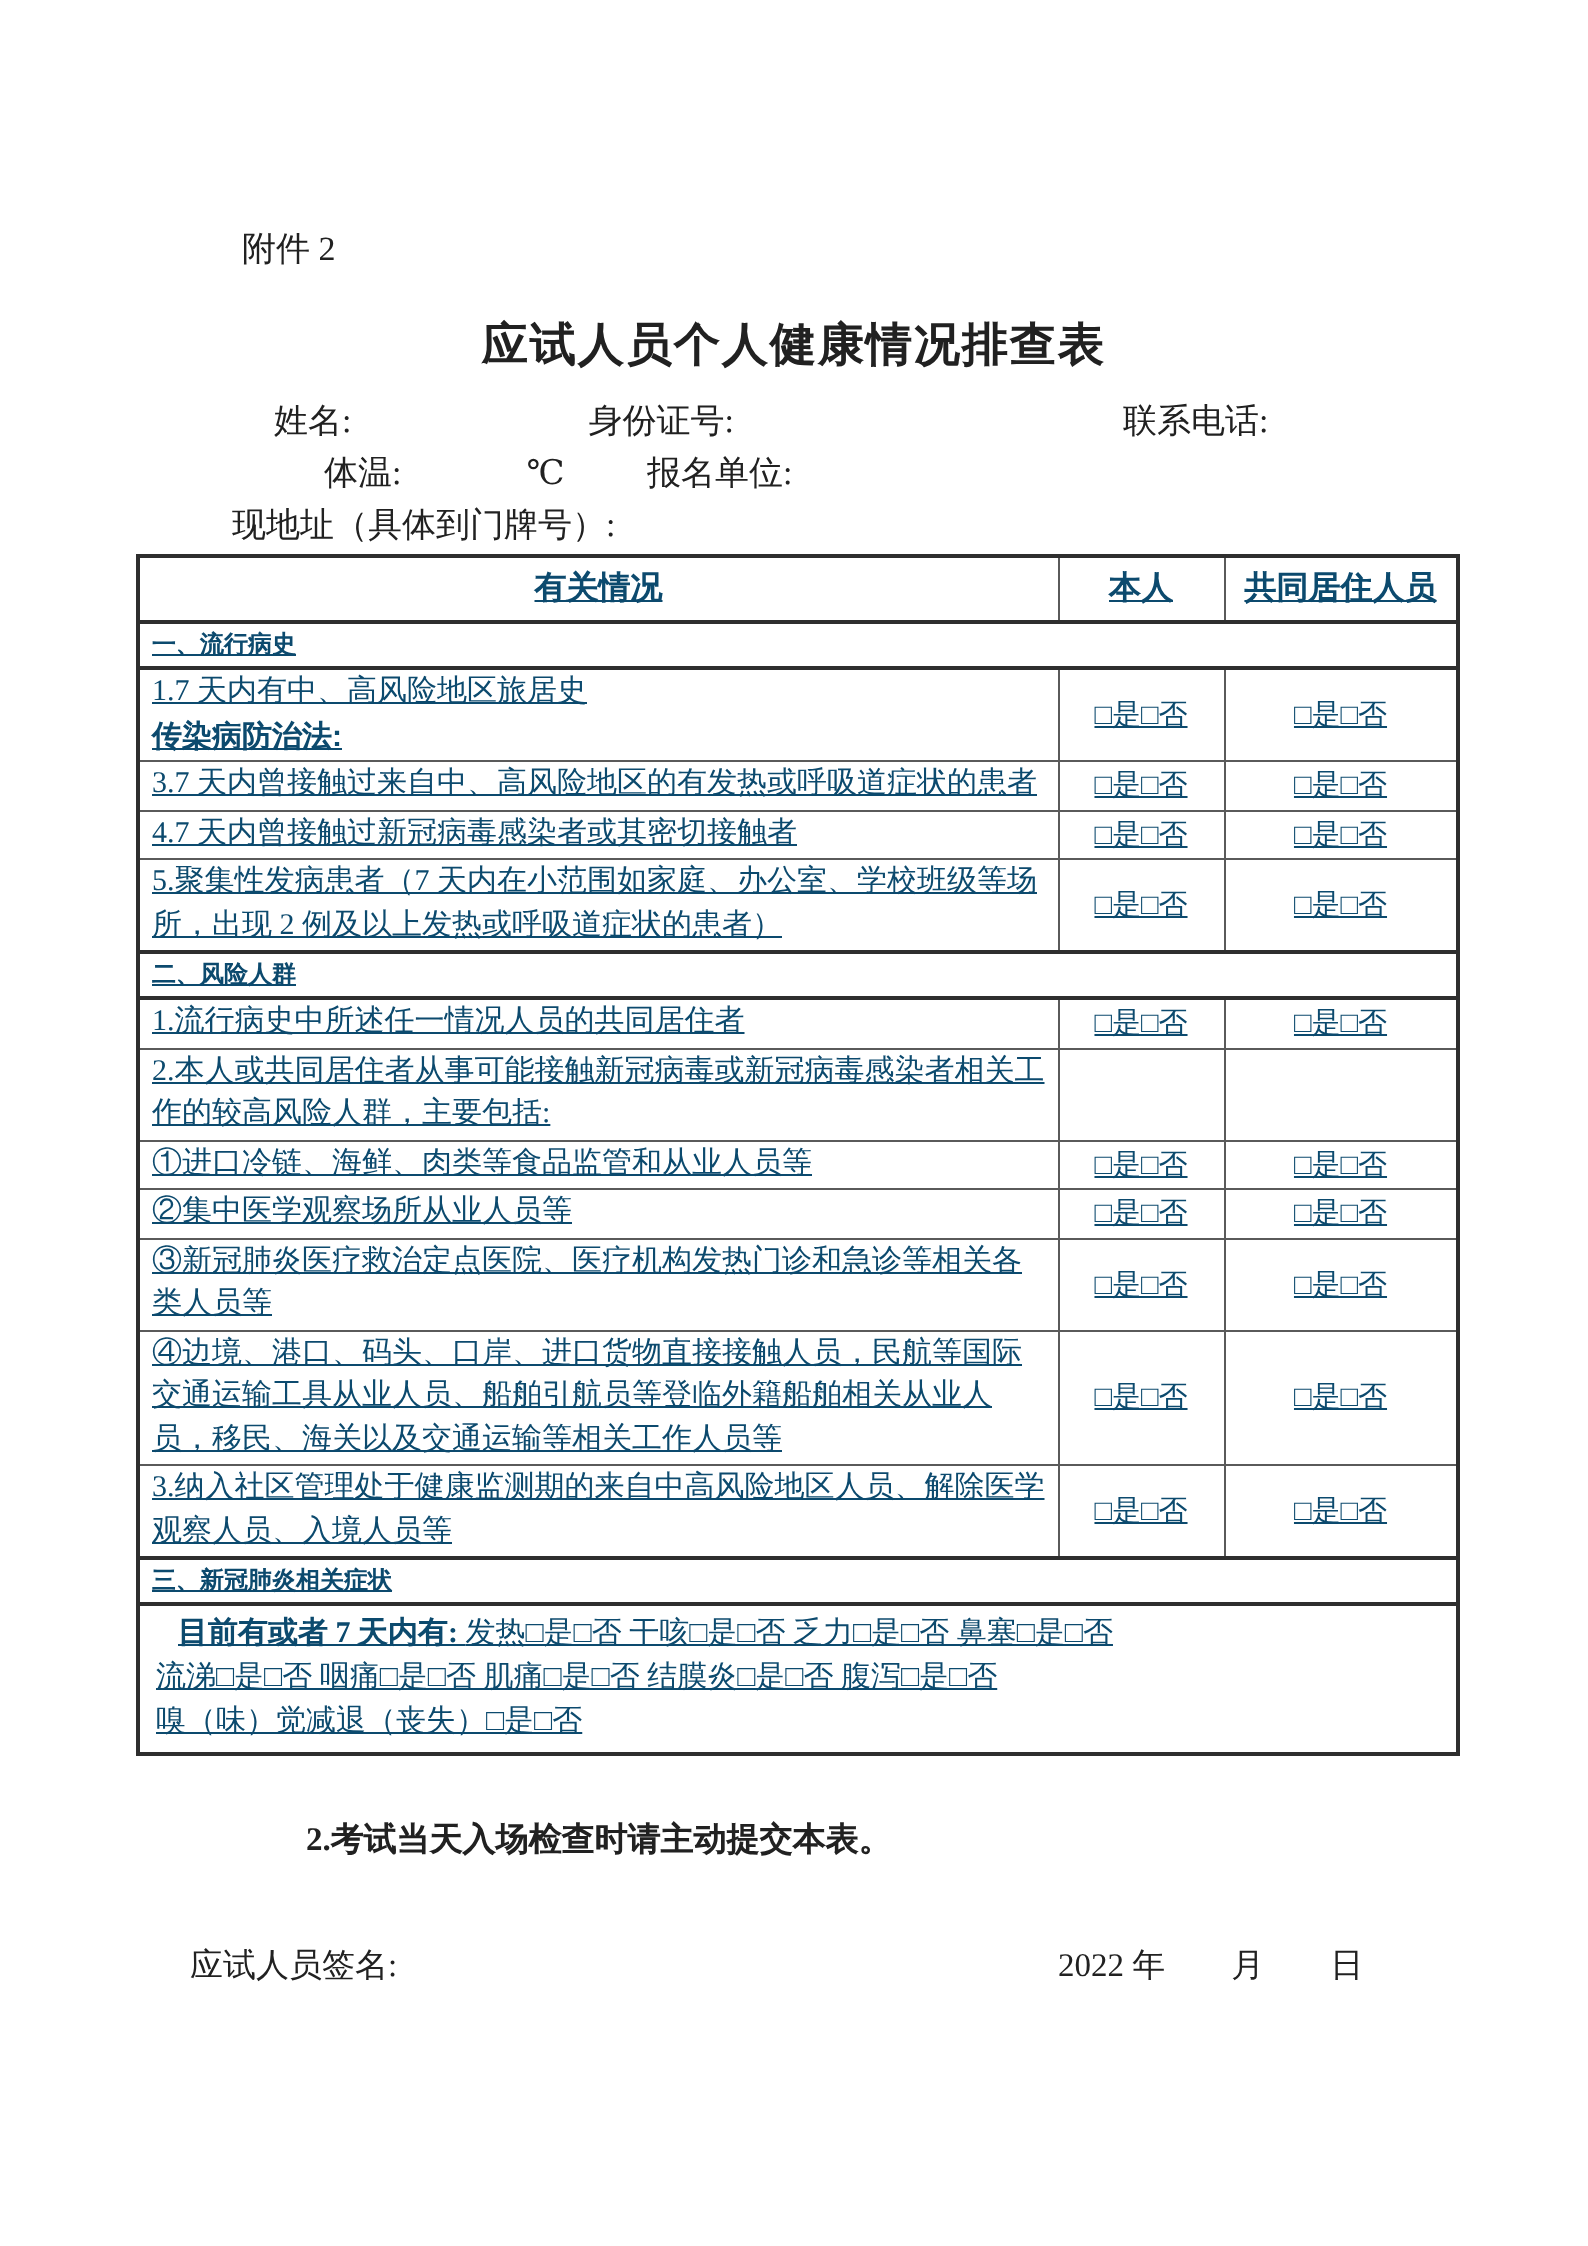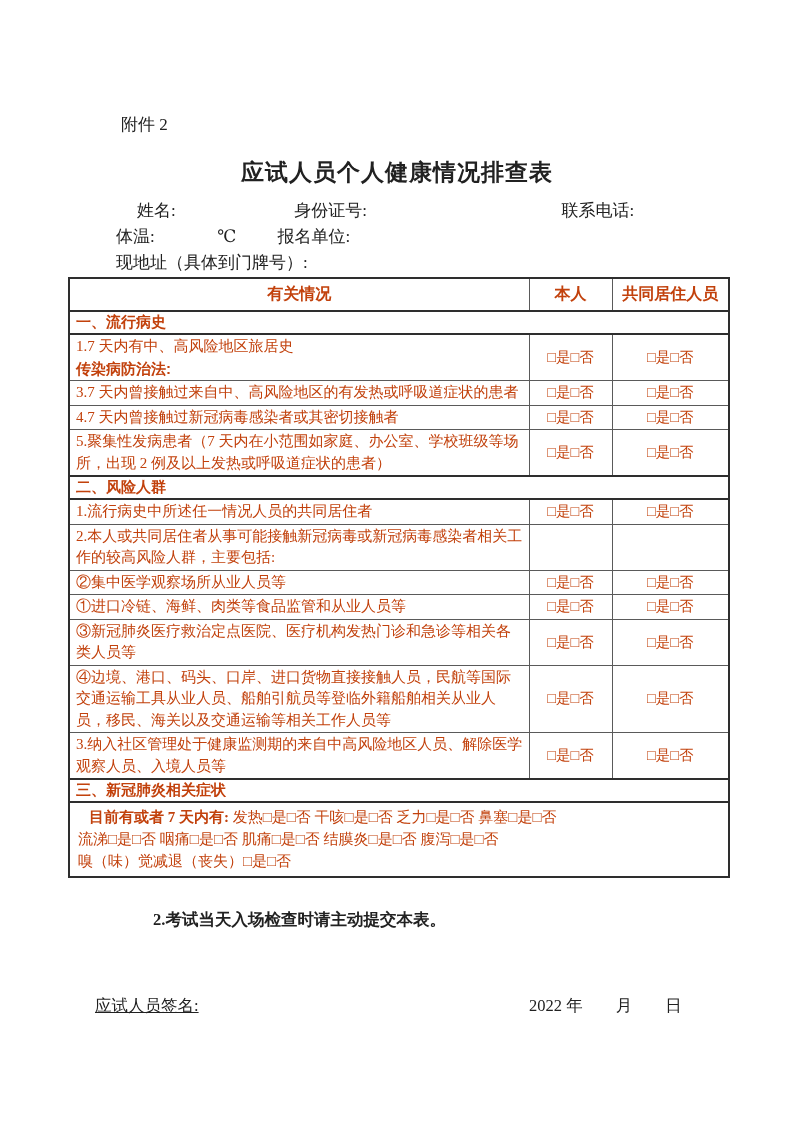"体温:" .w3 { margin-left: none -> 46px }
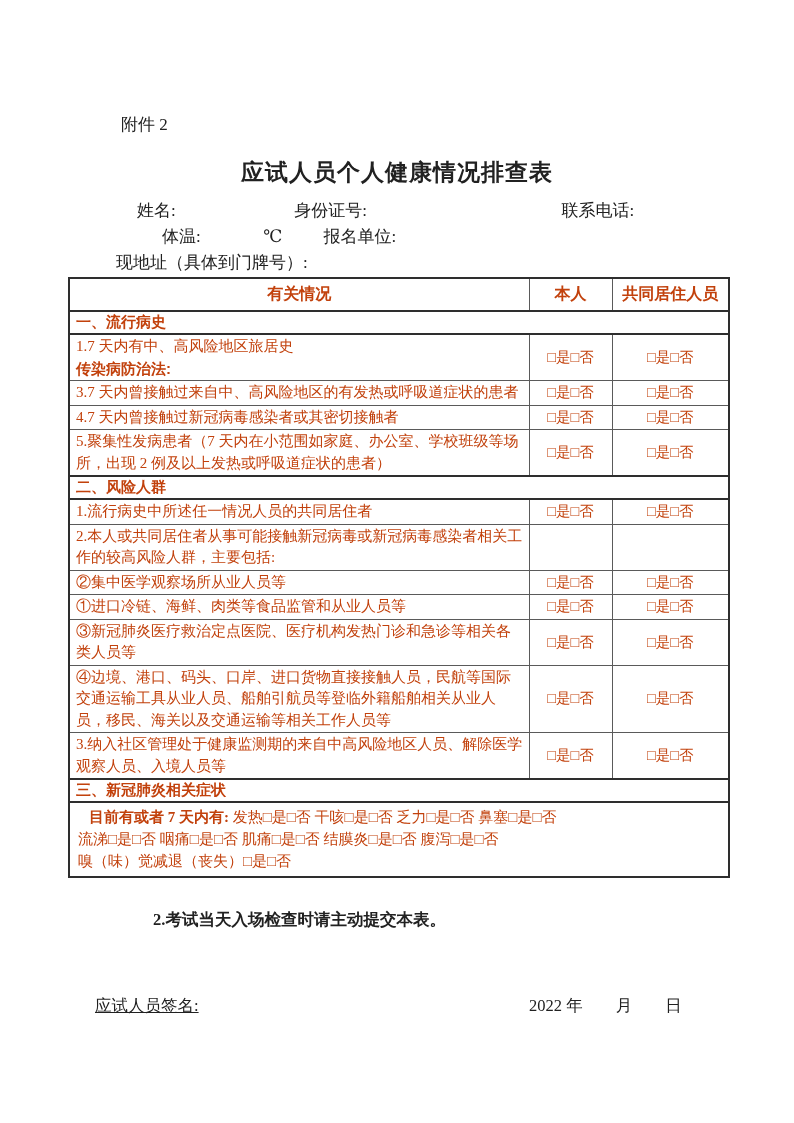"有关情况" table.screen { color: #c2410c -> #0c4a6e; text-decoration: none -> underline }
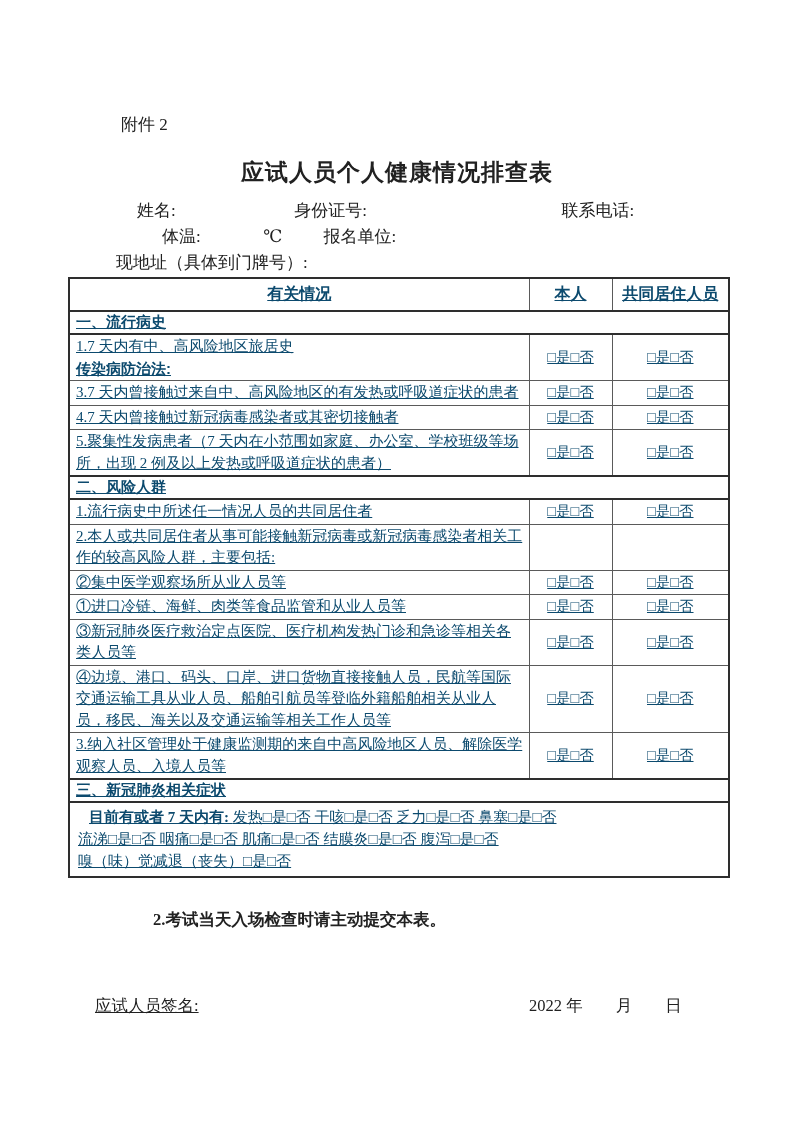"一、流行病史" tr.section-row td { font-size: 15px -> 12px }
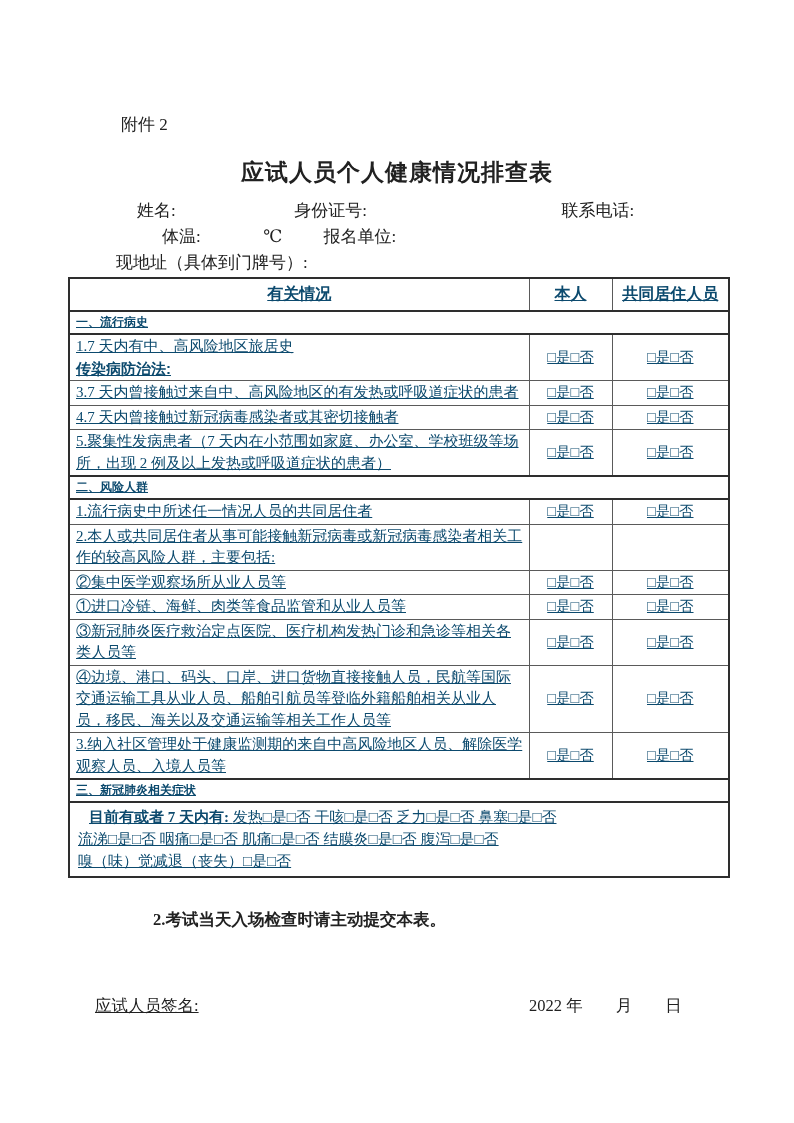"②集中医学观察场所从业人员等" tr { order: before "①进口冷链、海鲜、肉类等食品监管和从业人员等" -> after "①进口冷链、海鲜、肉类等食品监管和从业人员等" }
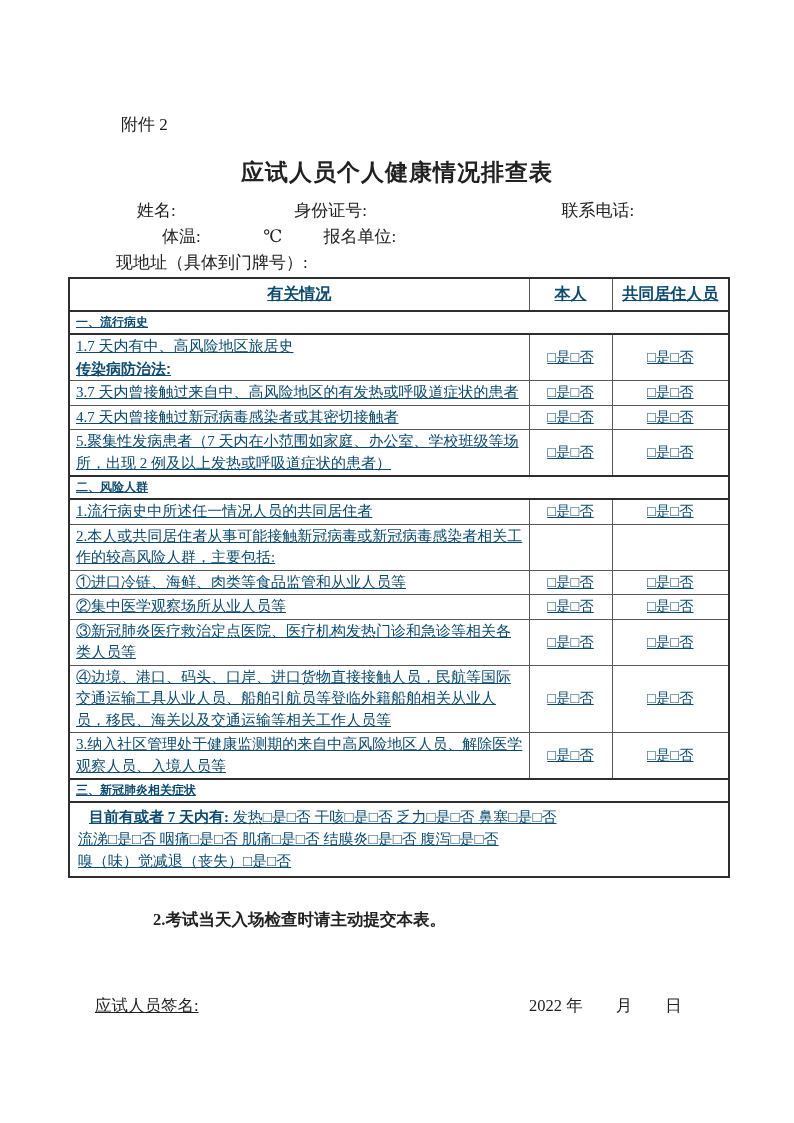"应试人员签名:" .sign { text-decoration: underline -> none; top: 995px -> 972px }
